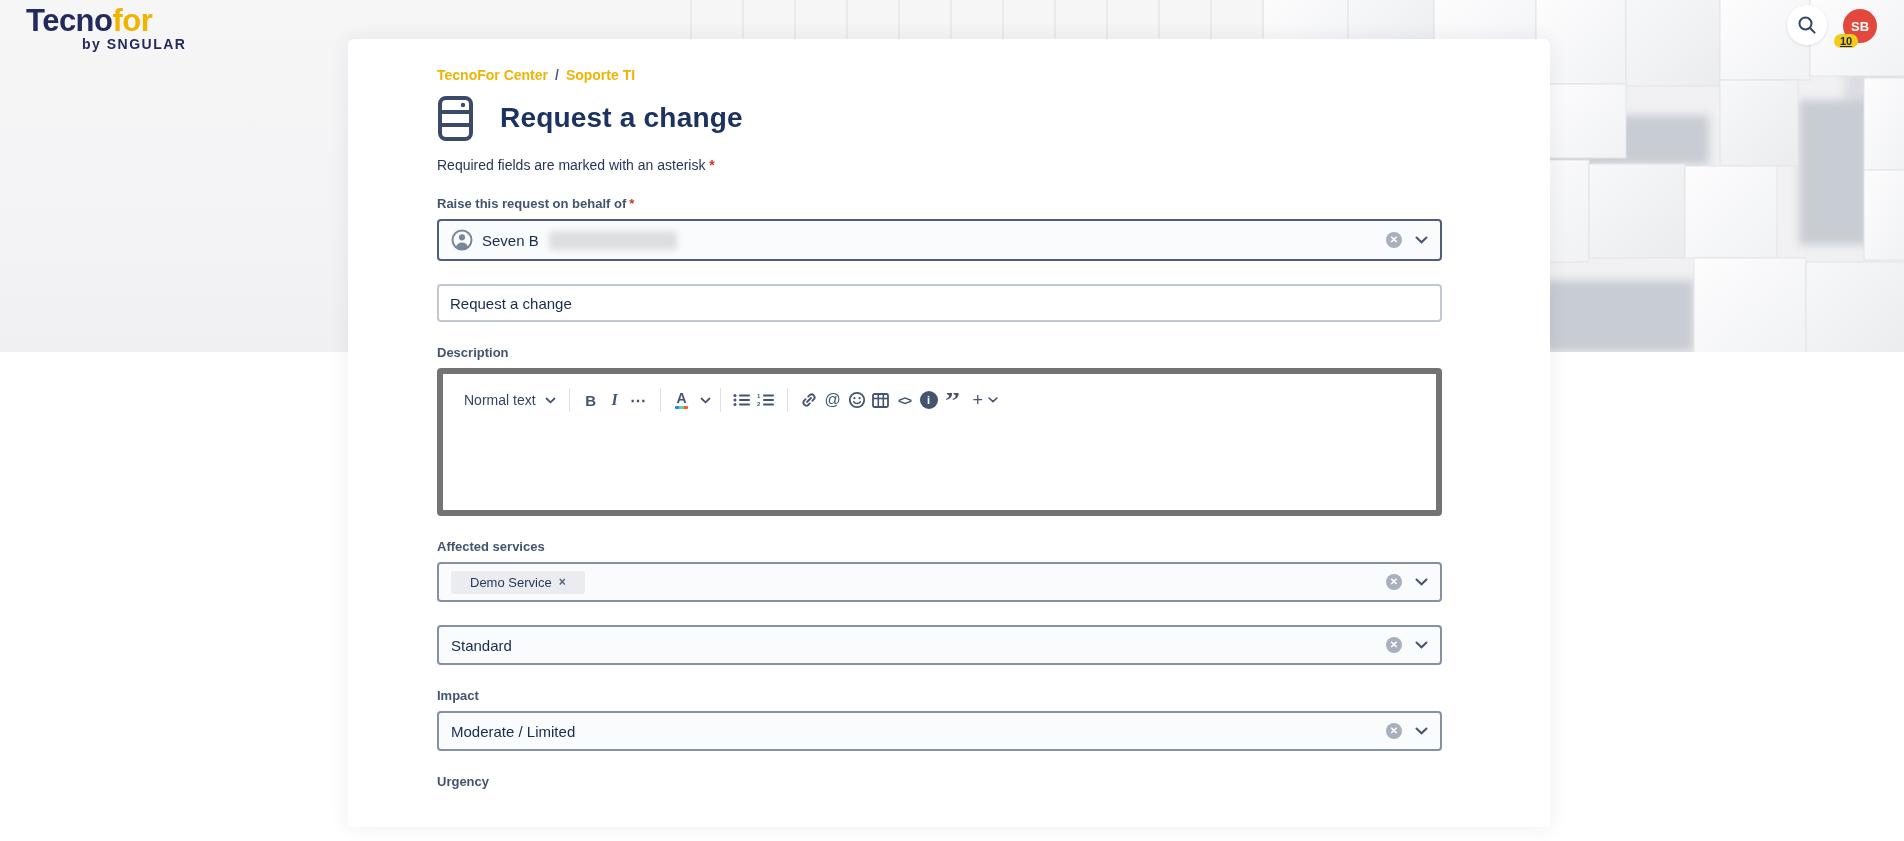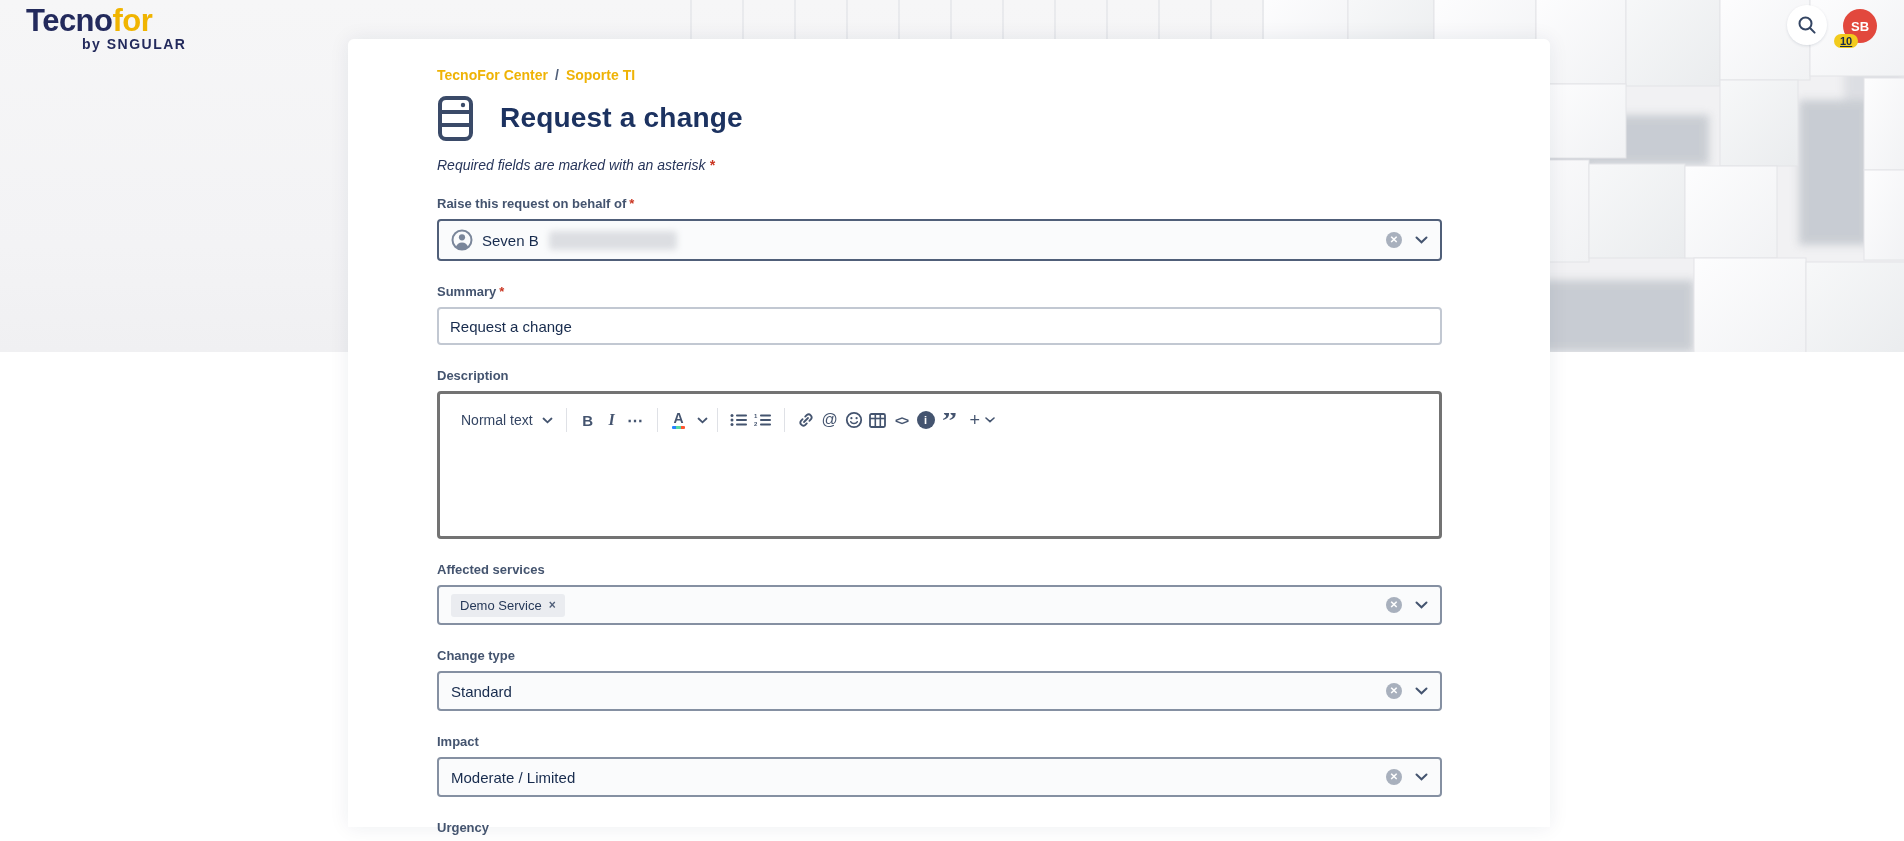"Required fields are marked with" .required-note { font-style: italic -> none }
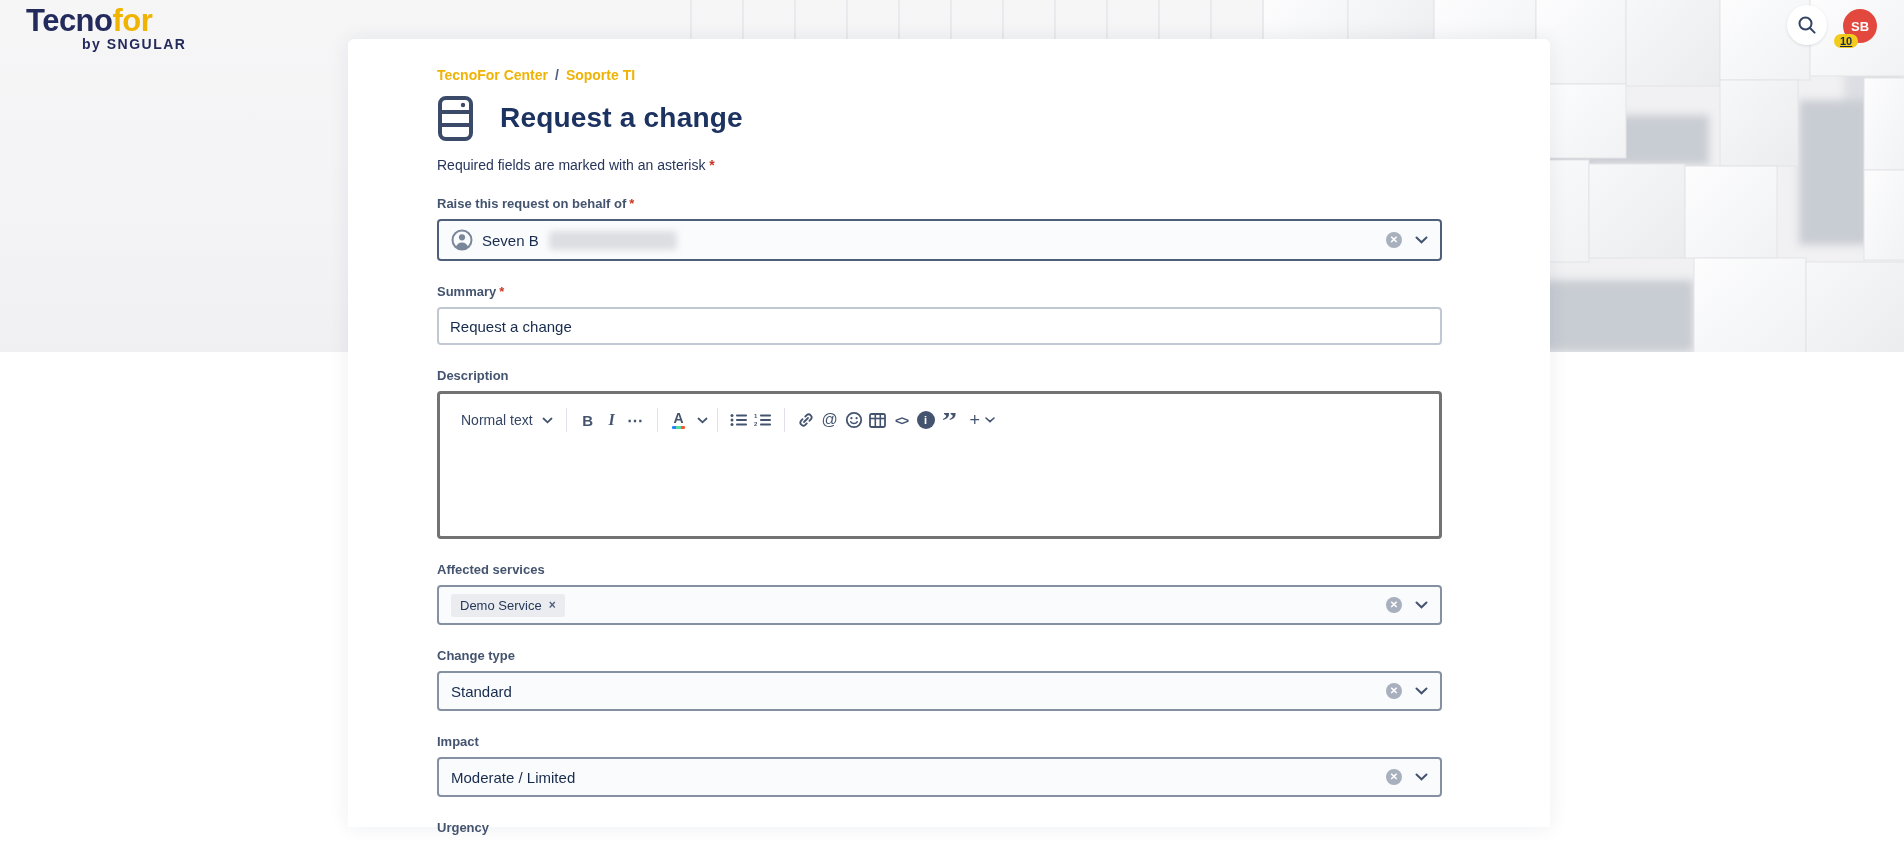"Summary *" div.flabel { html: <div><span>Summary</span><span>*</span></div> -> none }
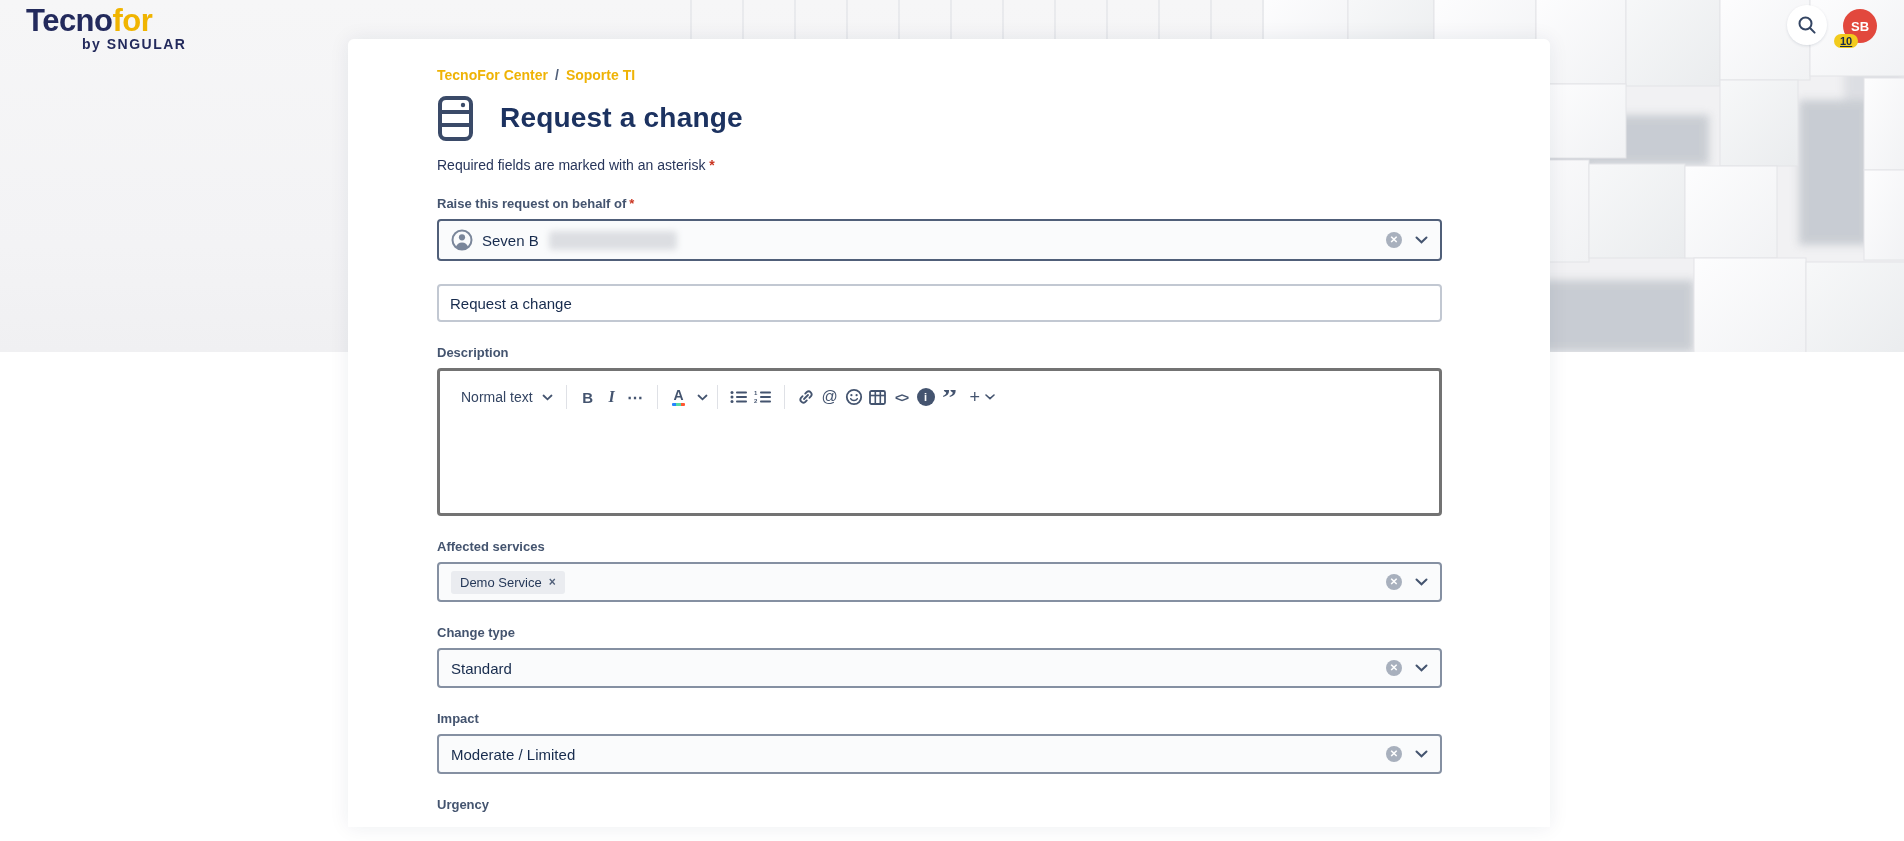"Normal text" .desc-box { border: 3px solid #737373 -> 6px solid #737373 }
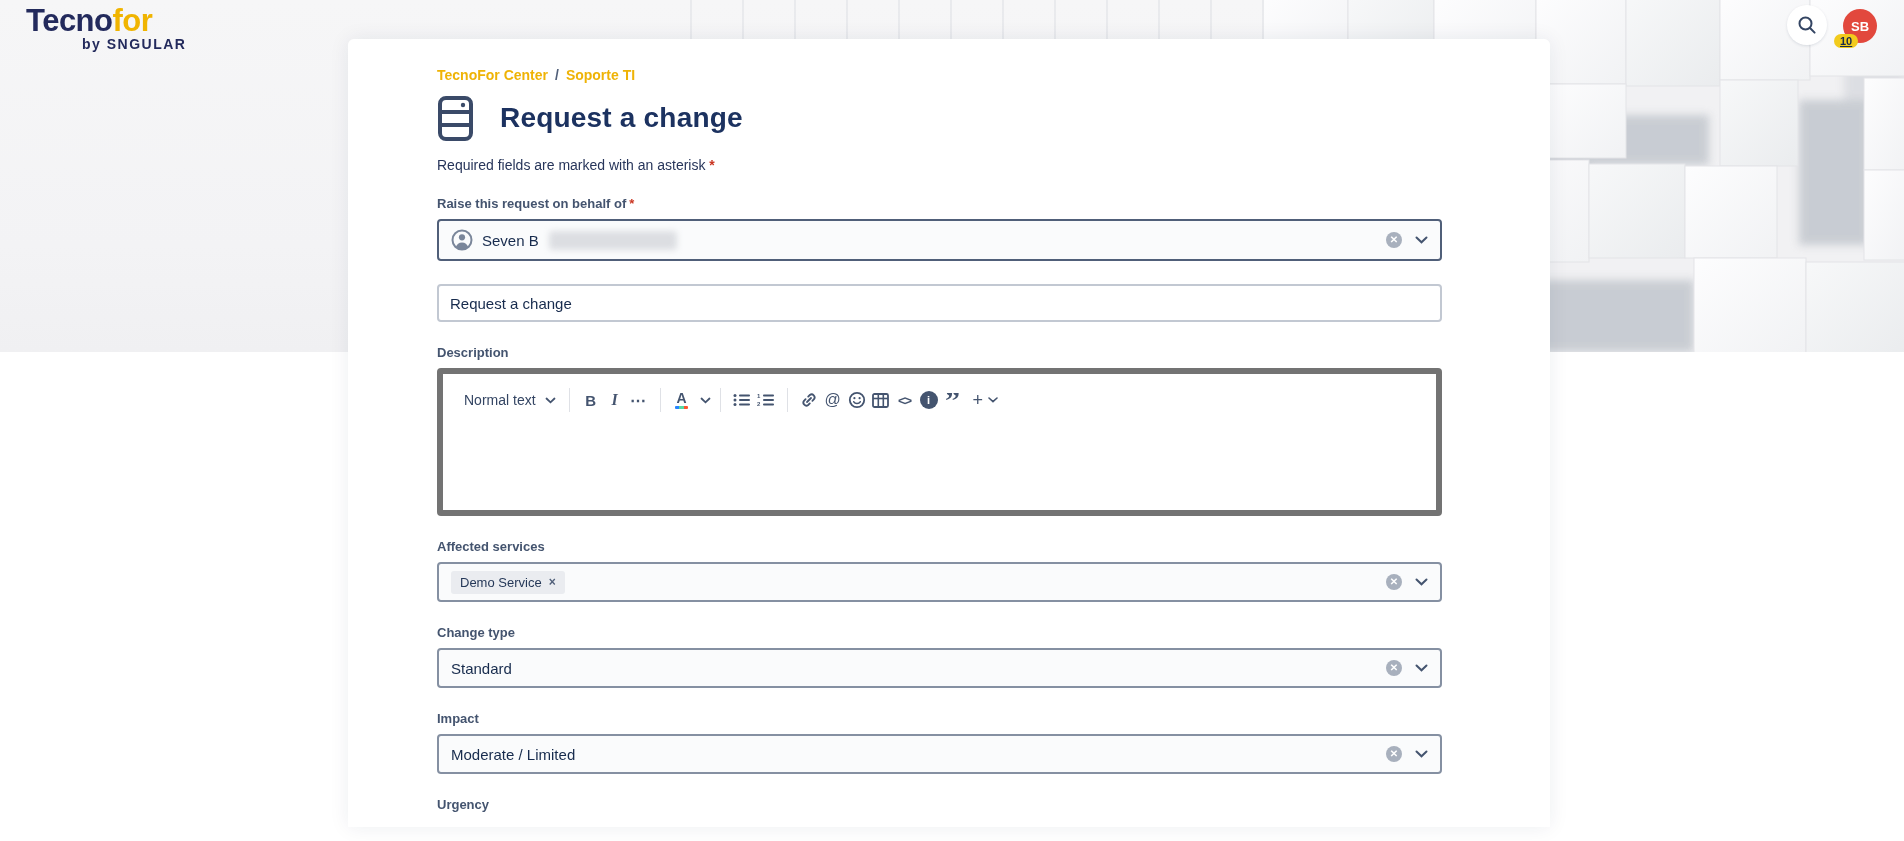"Demo Service" .chip { padding: 4px 9px -> 4px 19px }
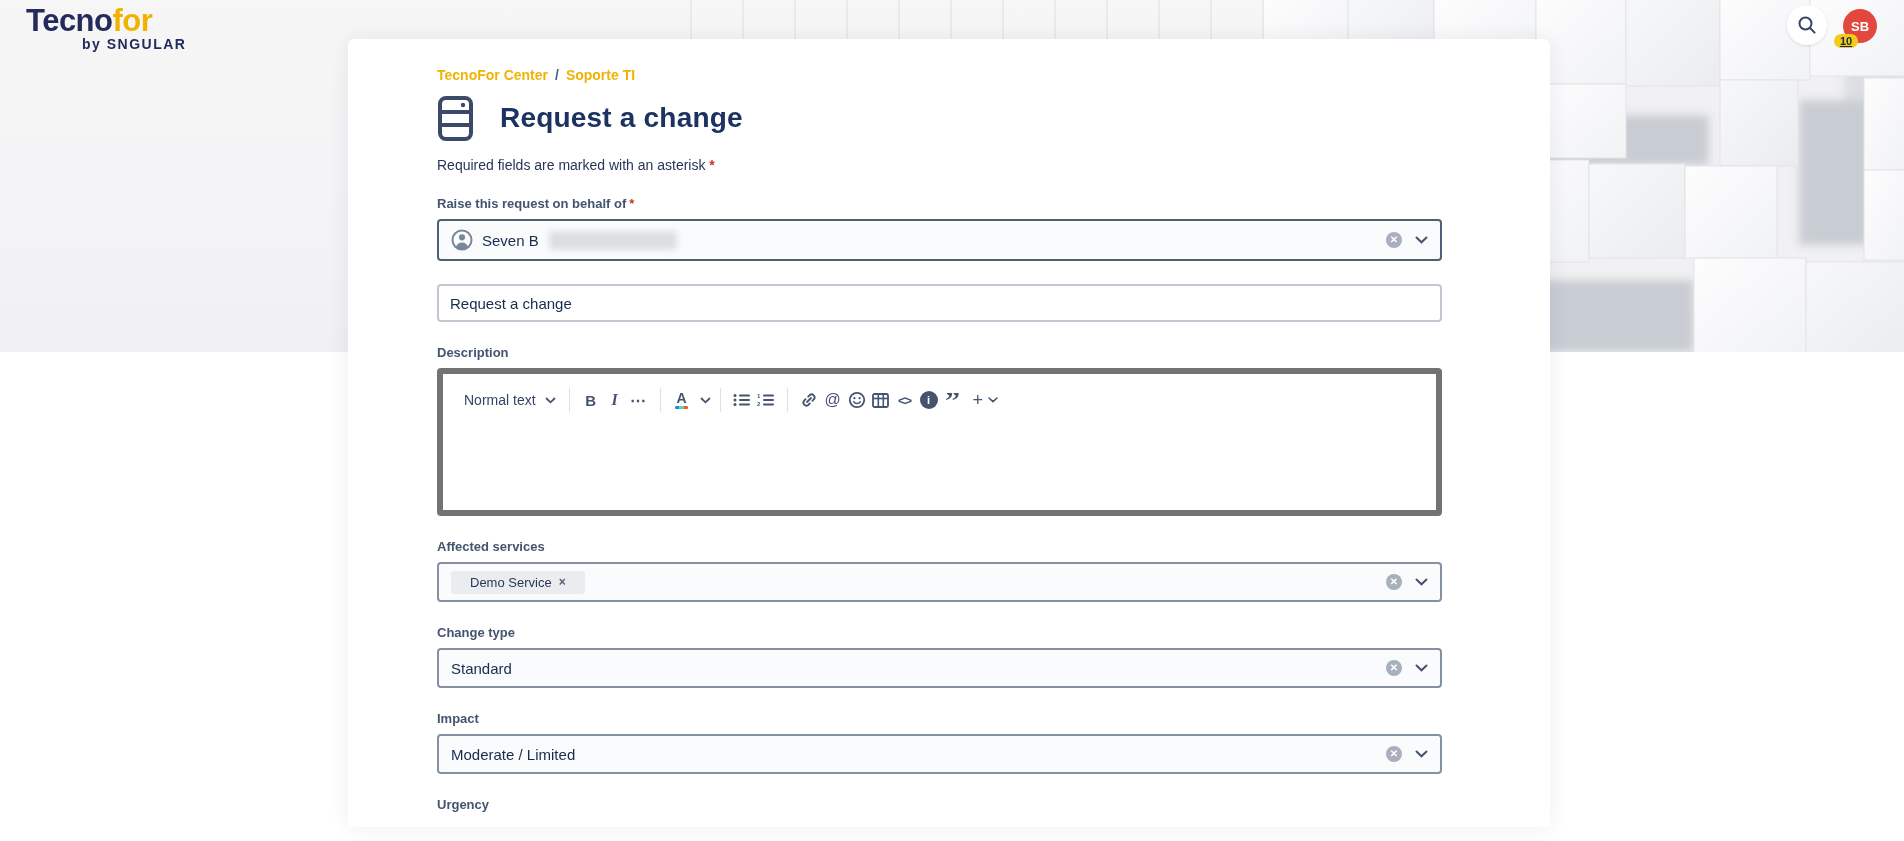"Change type" div.flabel { html: <div>Change type</div> -> none }
